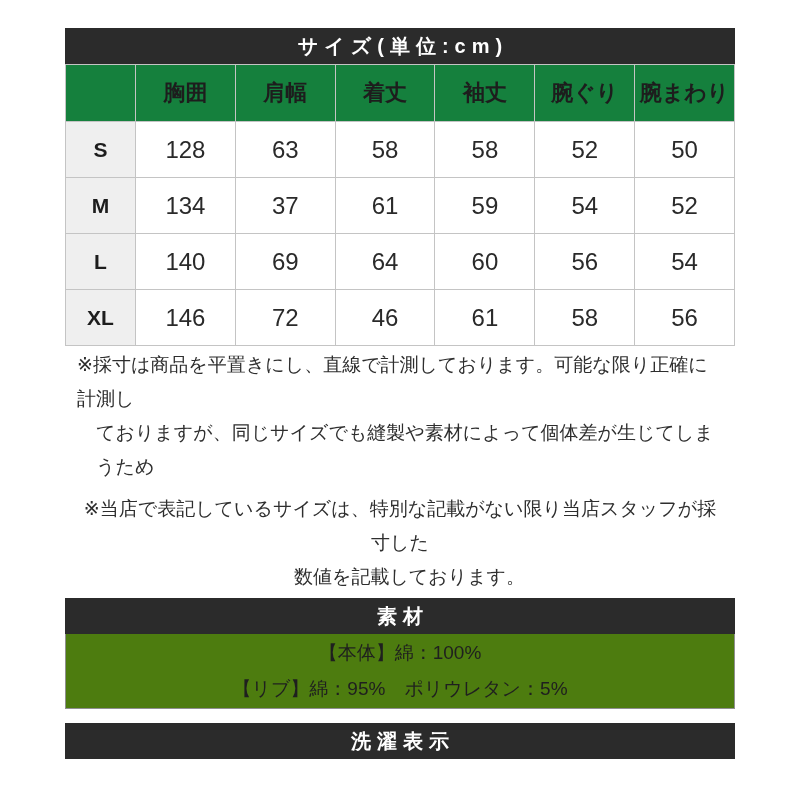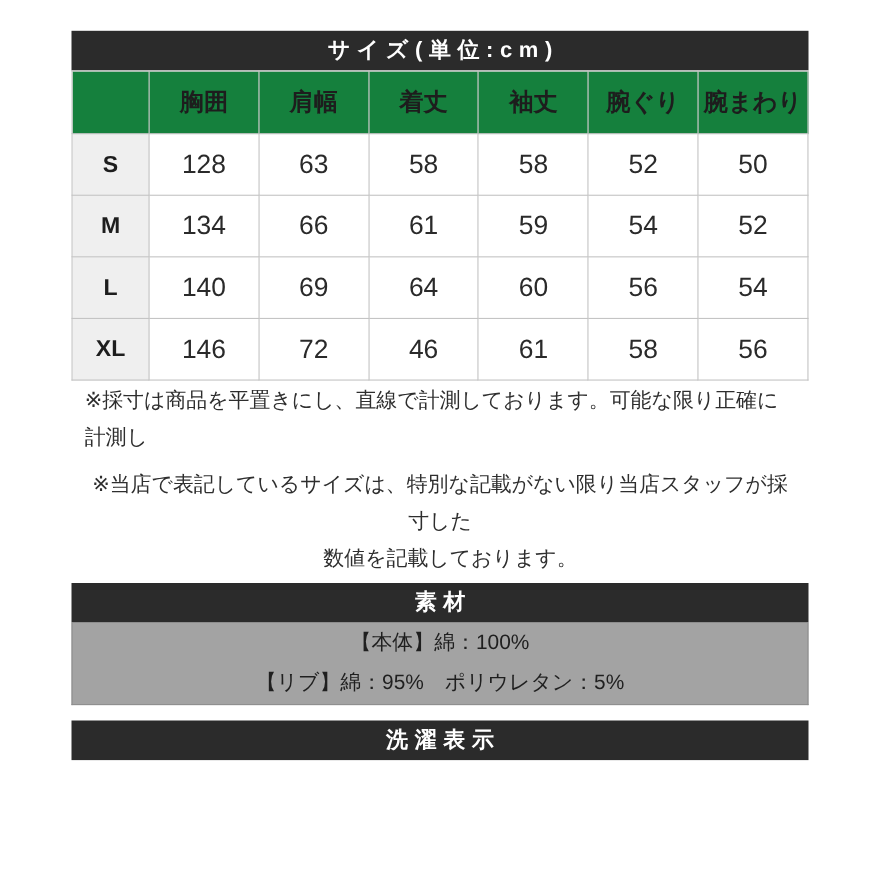"66" td { text: 66 -> 37 }
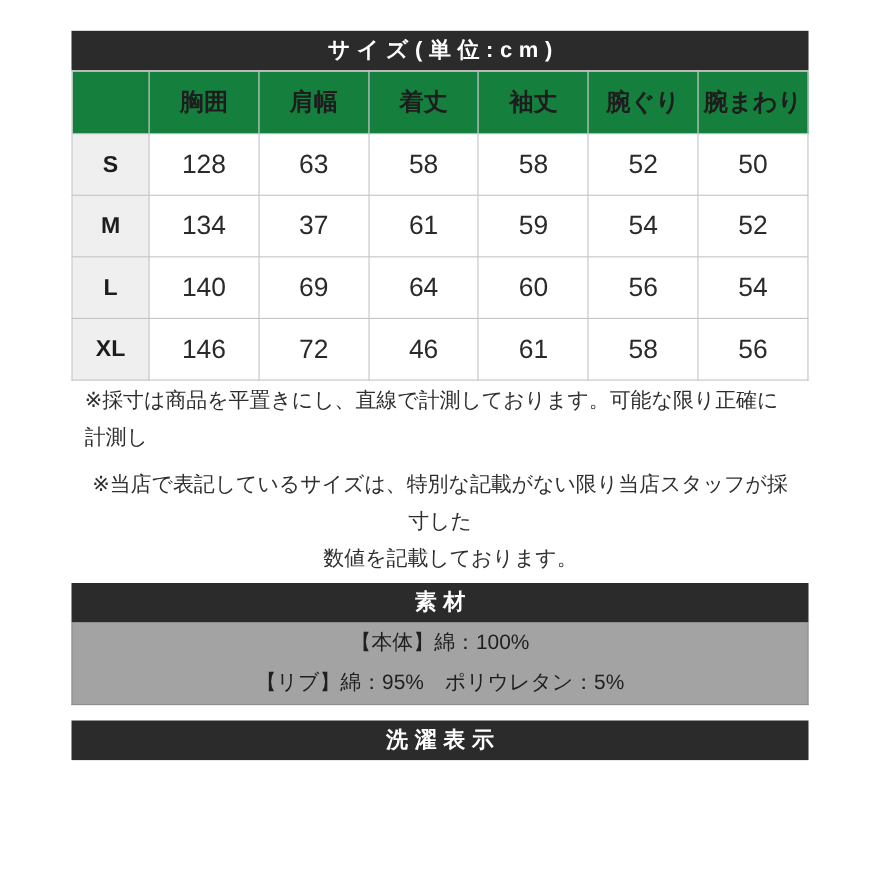"ておりますが、同じサイズでも縫製や素材によって個体差が生じてしまうため" div.cont { html: none -> <div>ておりますが、同じサイズでも縫製や素材によって個体差が生じてしまうため</div> }
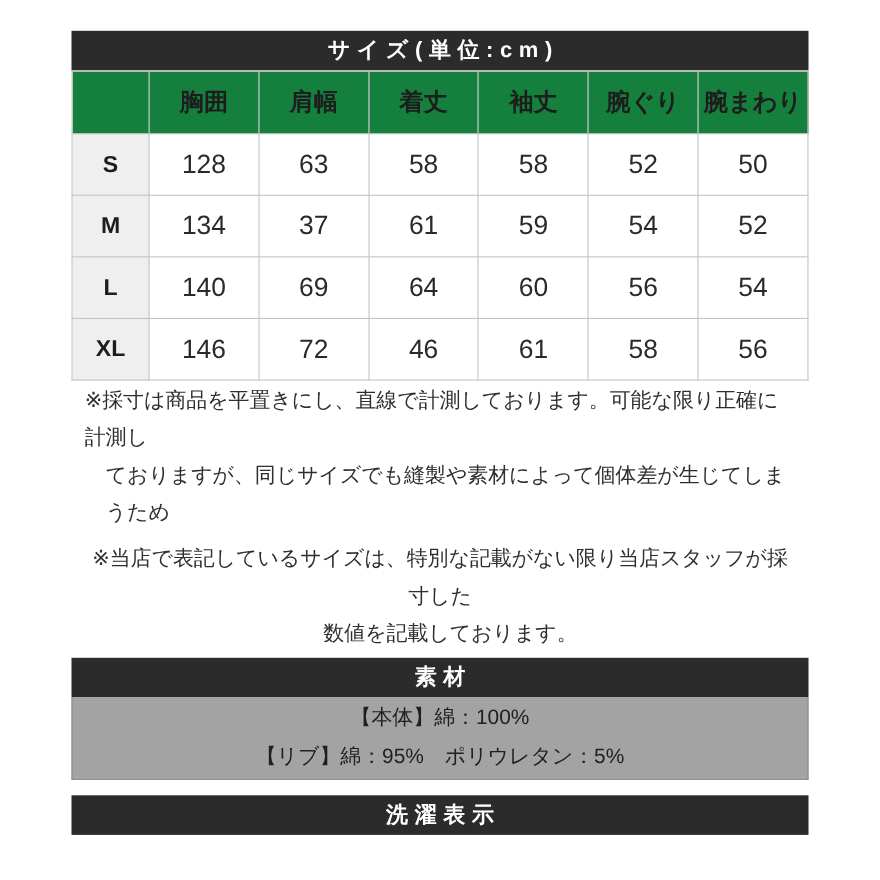"【本体】綿：100%" .boxed { background: #a3a3a3 -> #4d7c0f }
